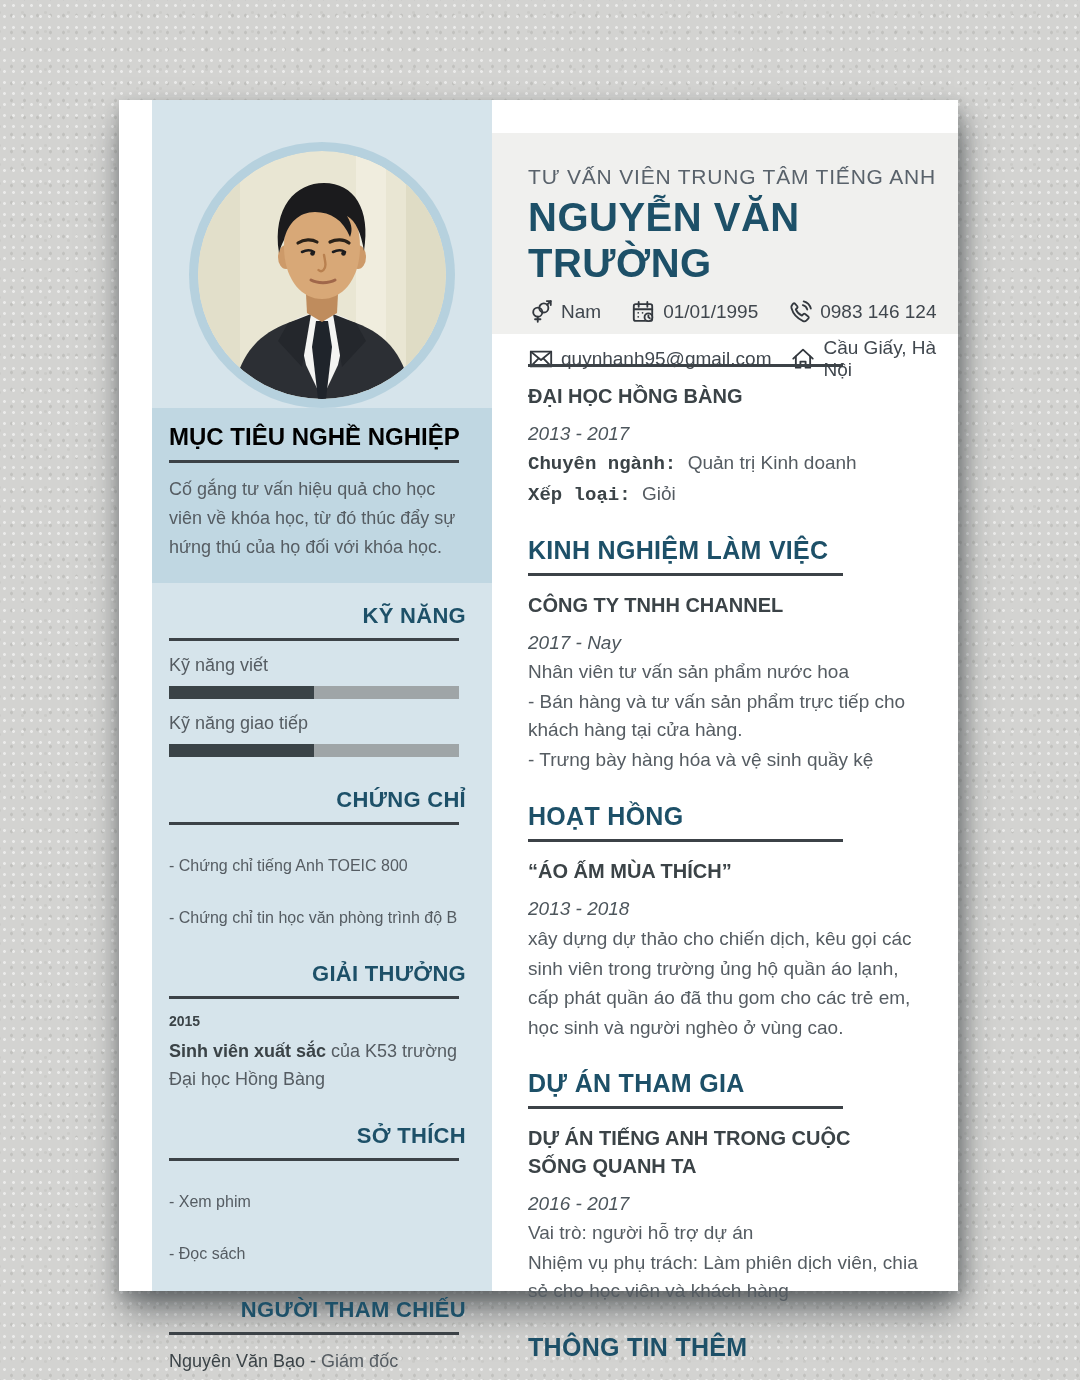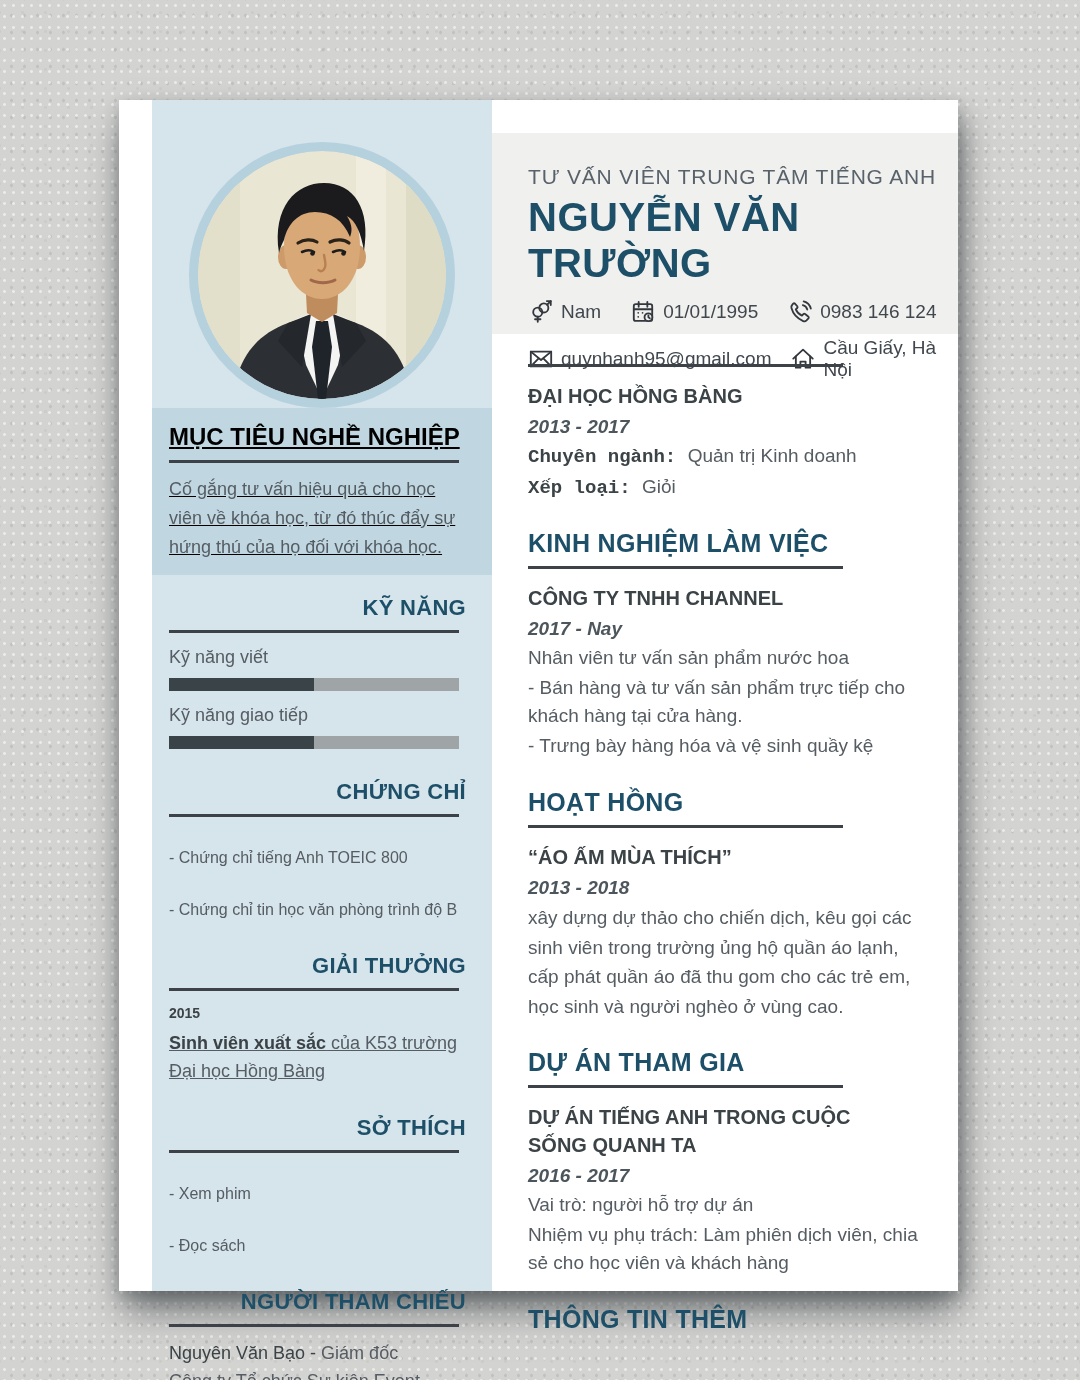"MỤC TIÊU NGHỀ NGHIỆP" .objective-box { padding: 15px 26px 13px 17px -> 15px 26px 21px 17px; text-decoration: underline -> none }
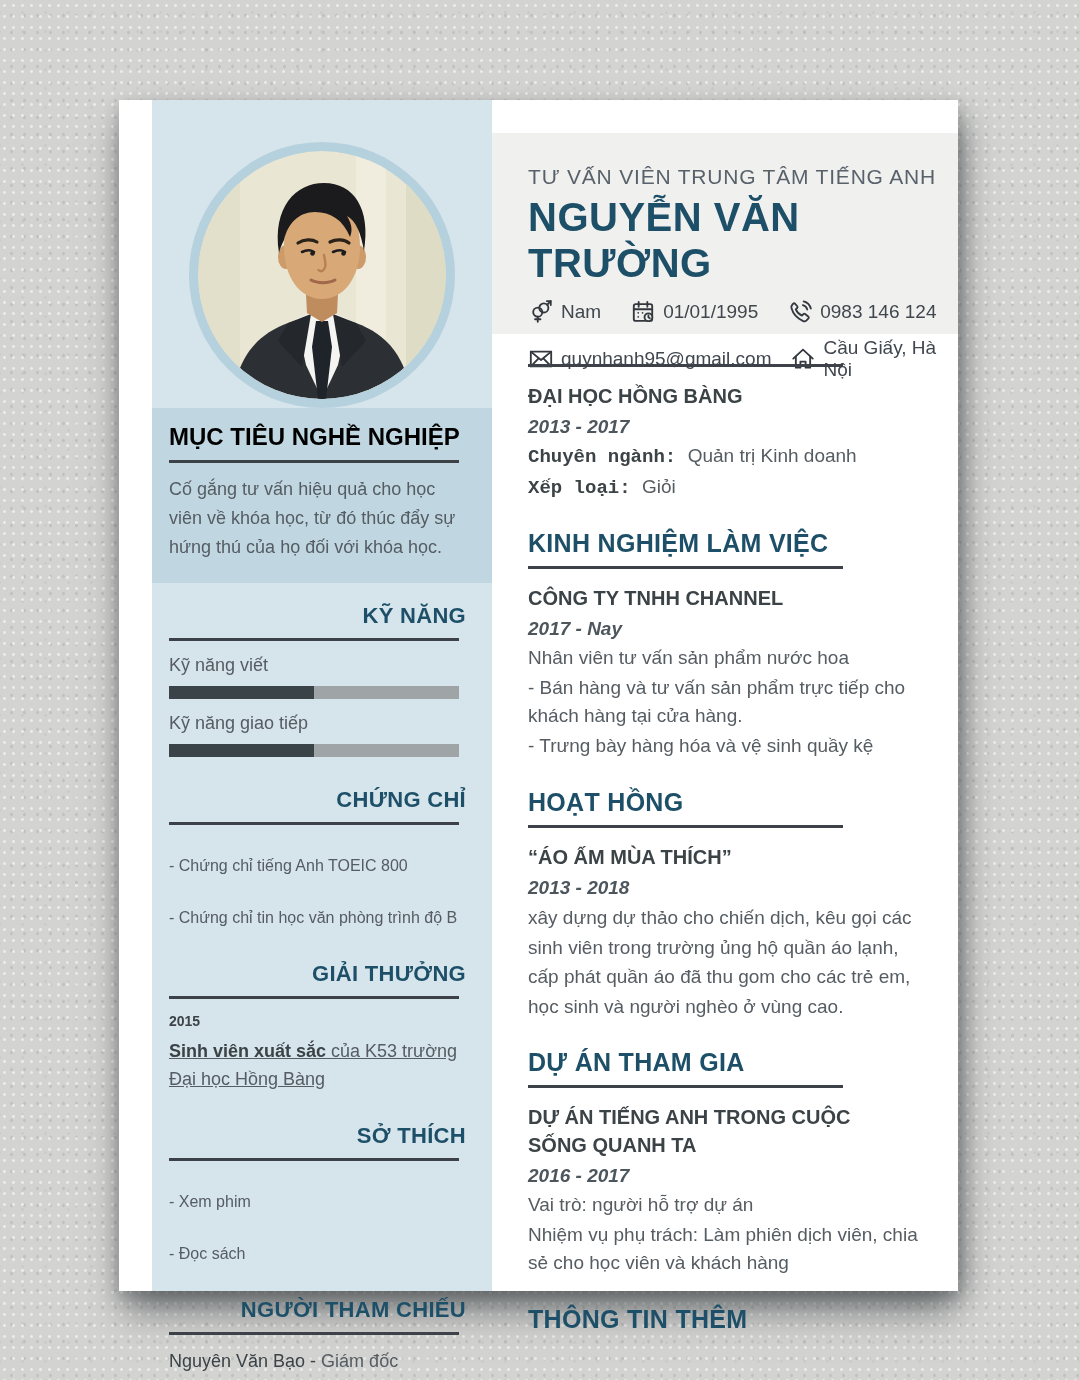"2013 - 2017" .period { font-weight: 700 -> 400; margin-top: 3px -> 10px }
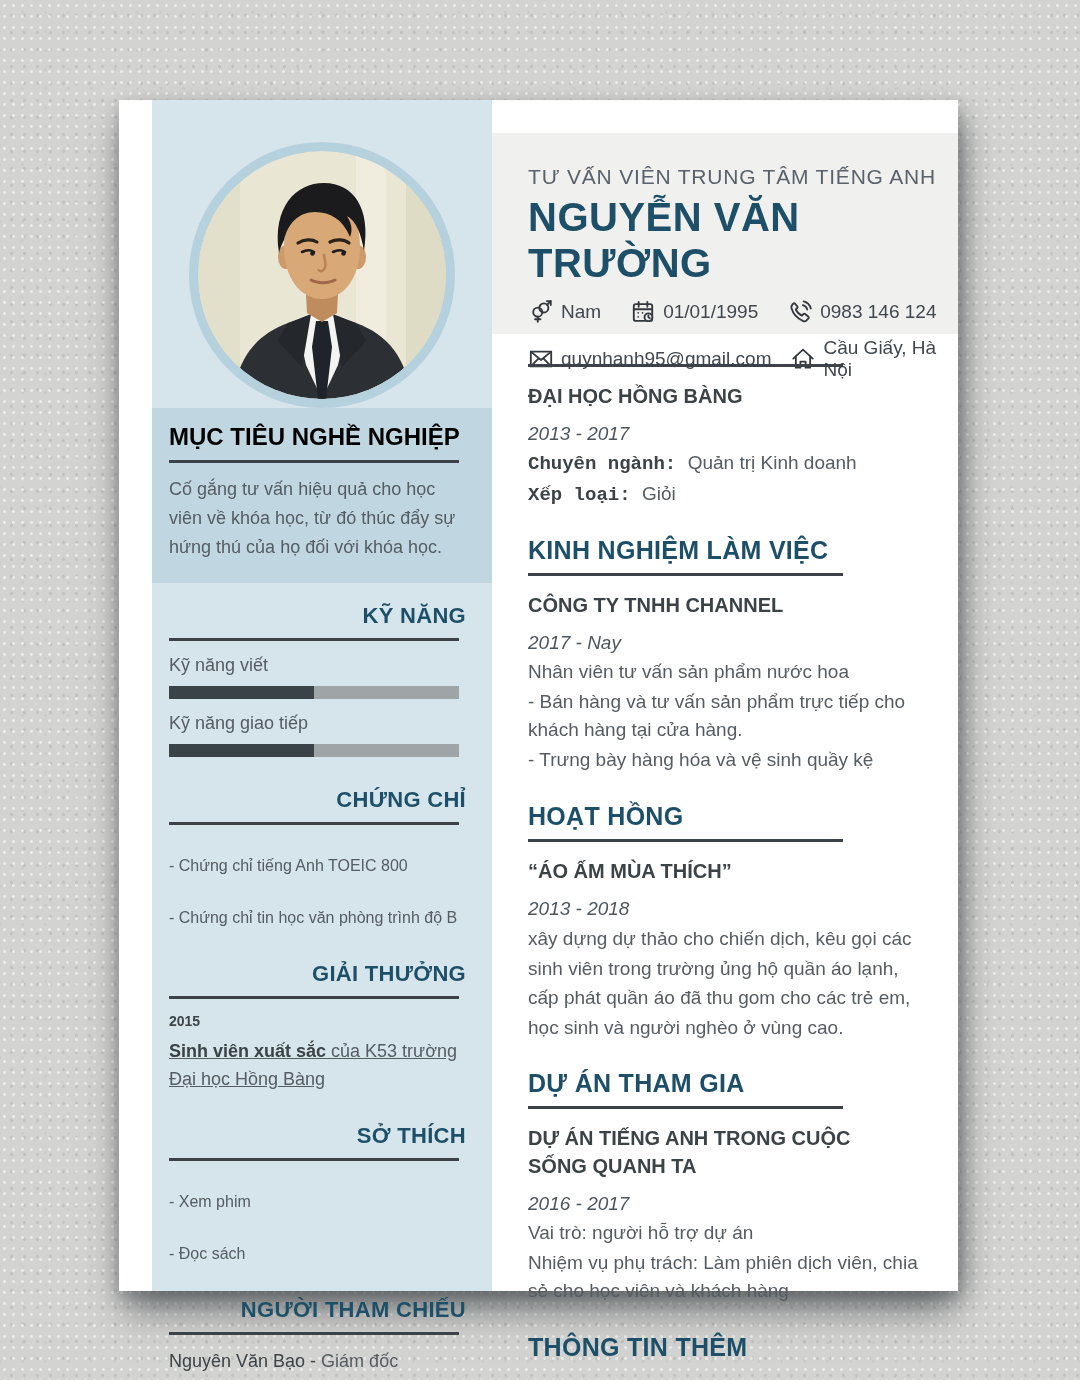"Sinh viên xuất sắc của" .side-p { text-decoration: underline -> none }
